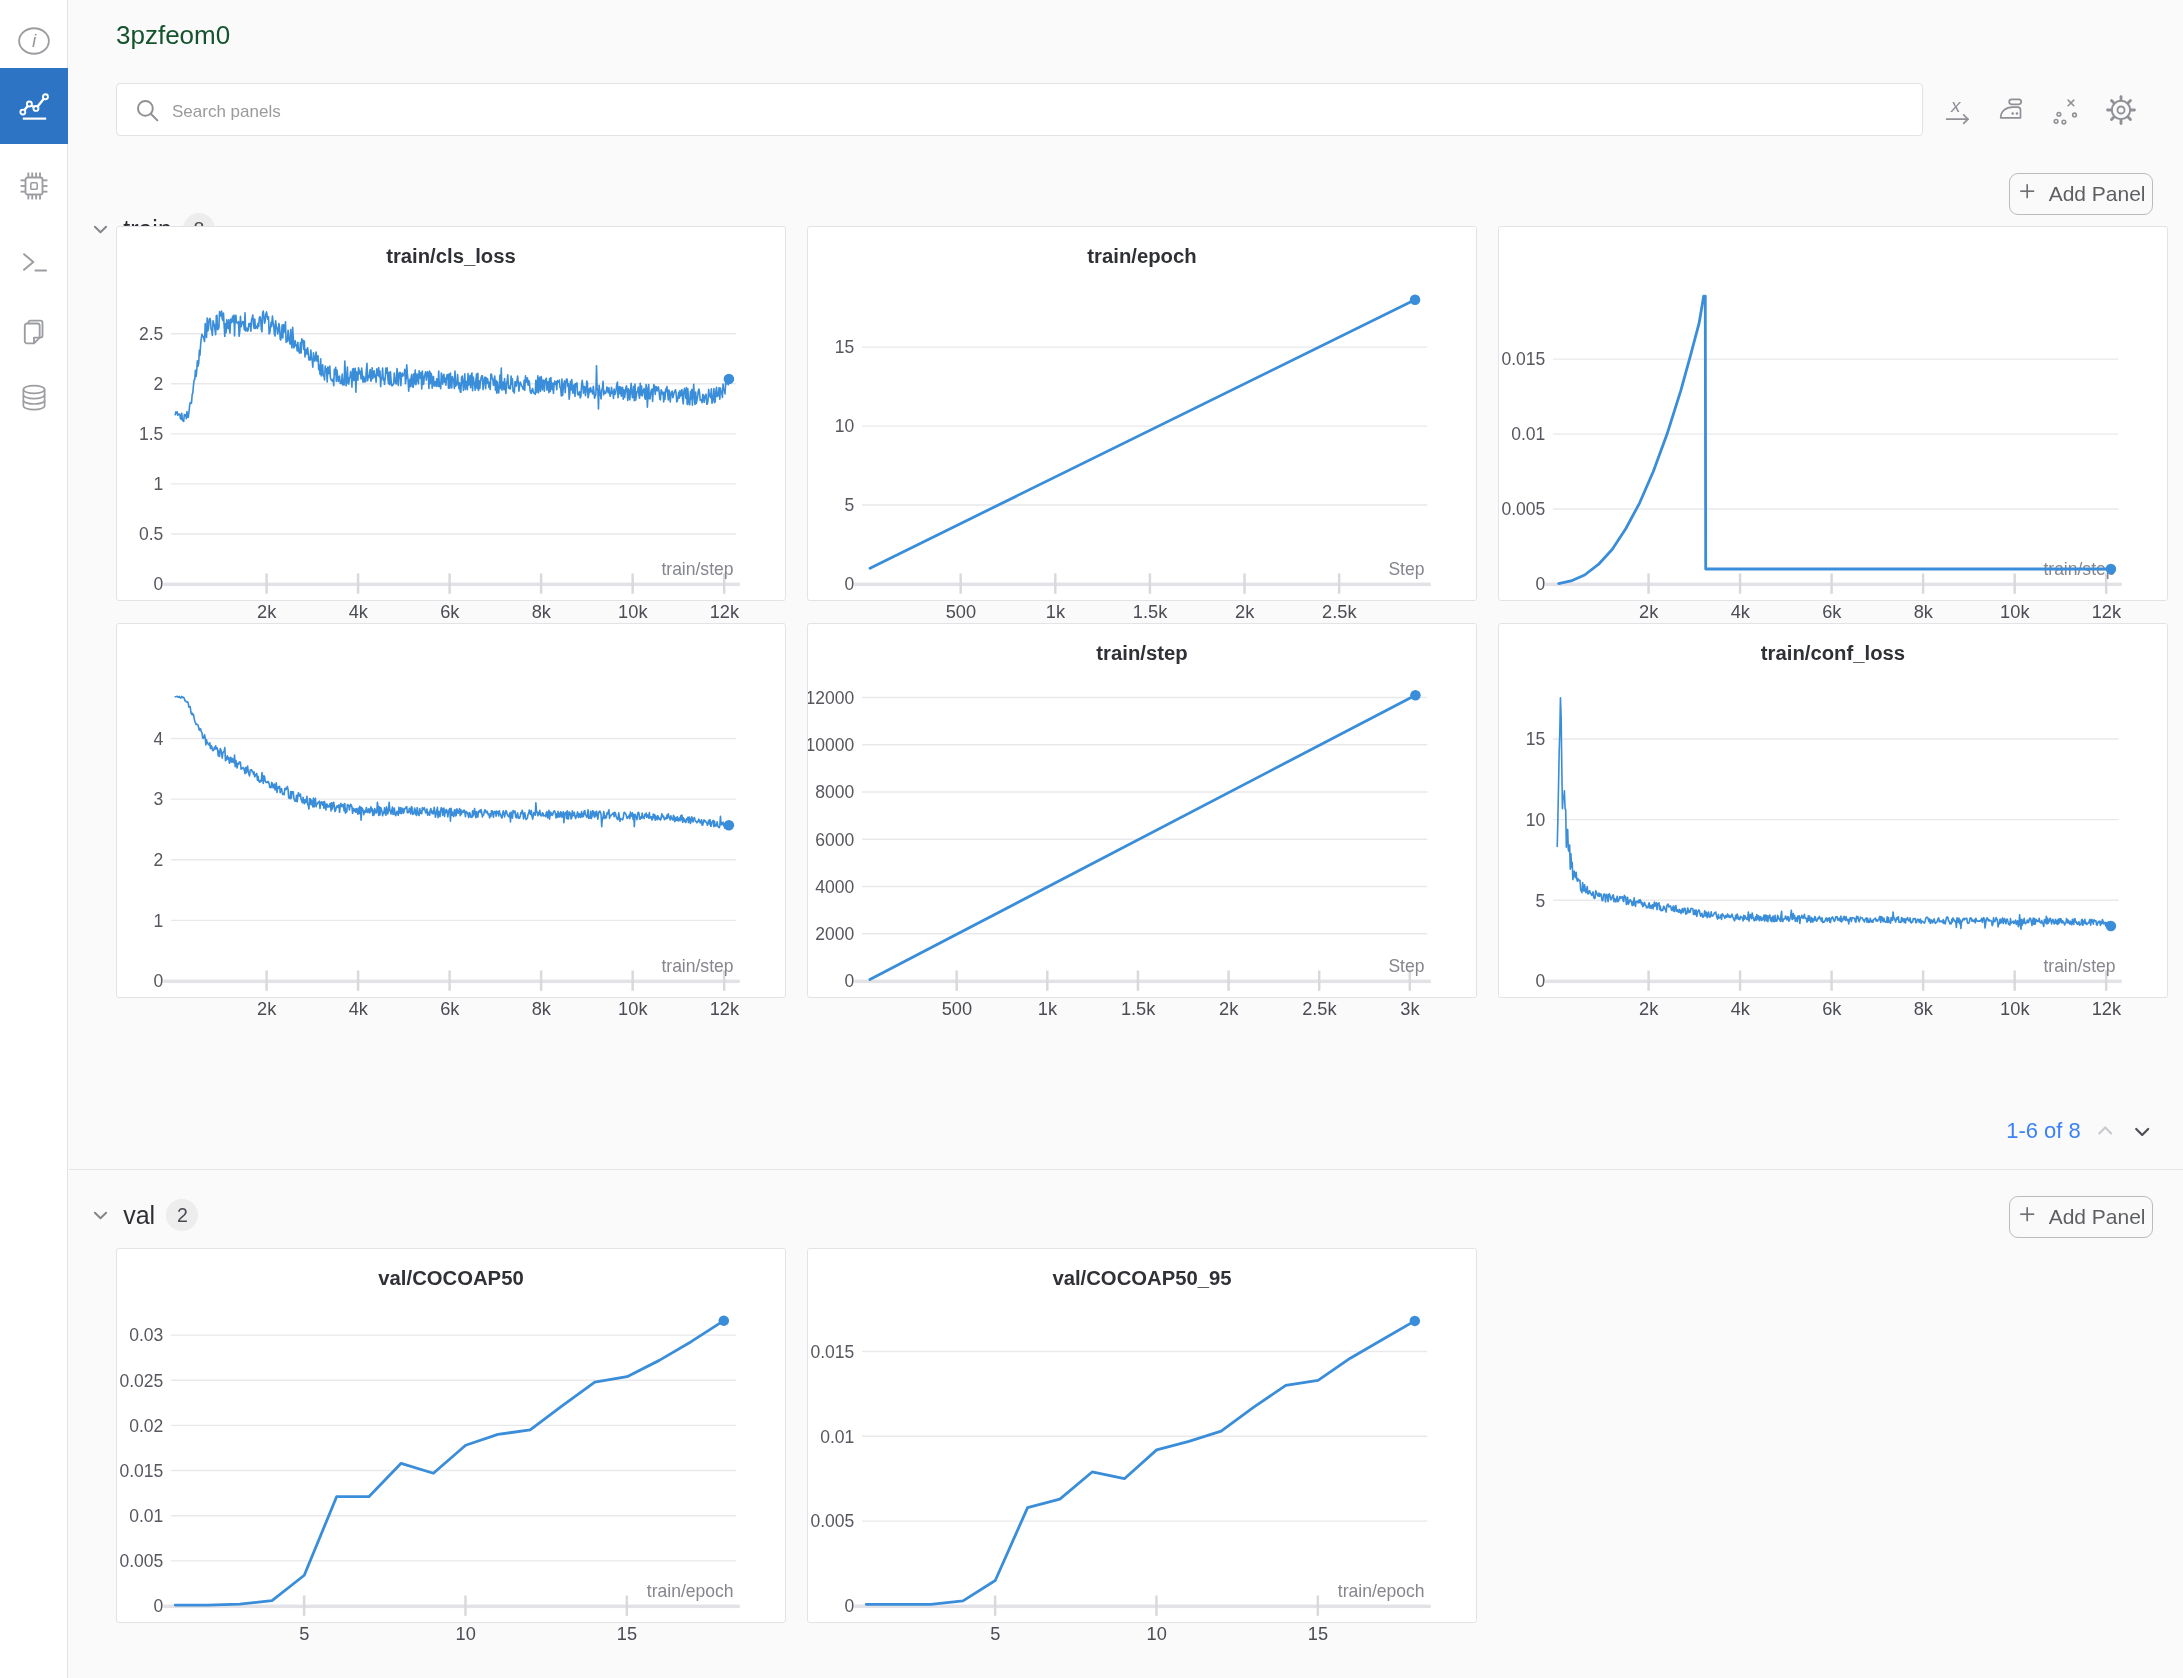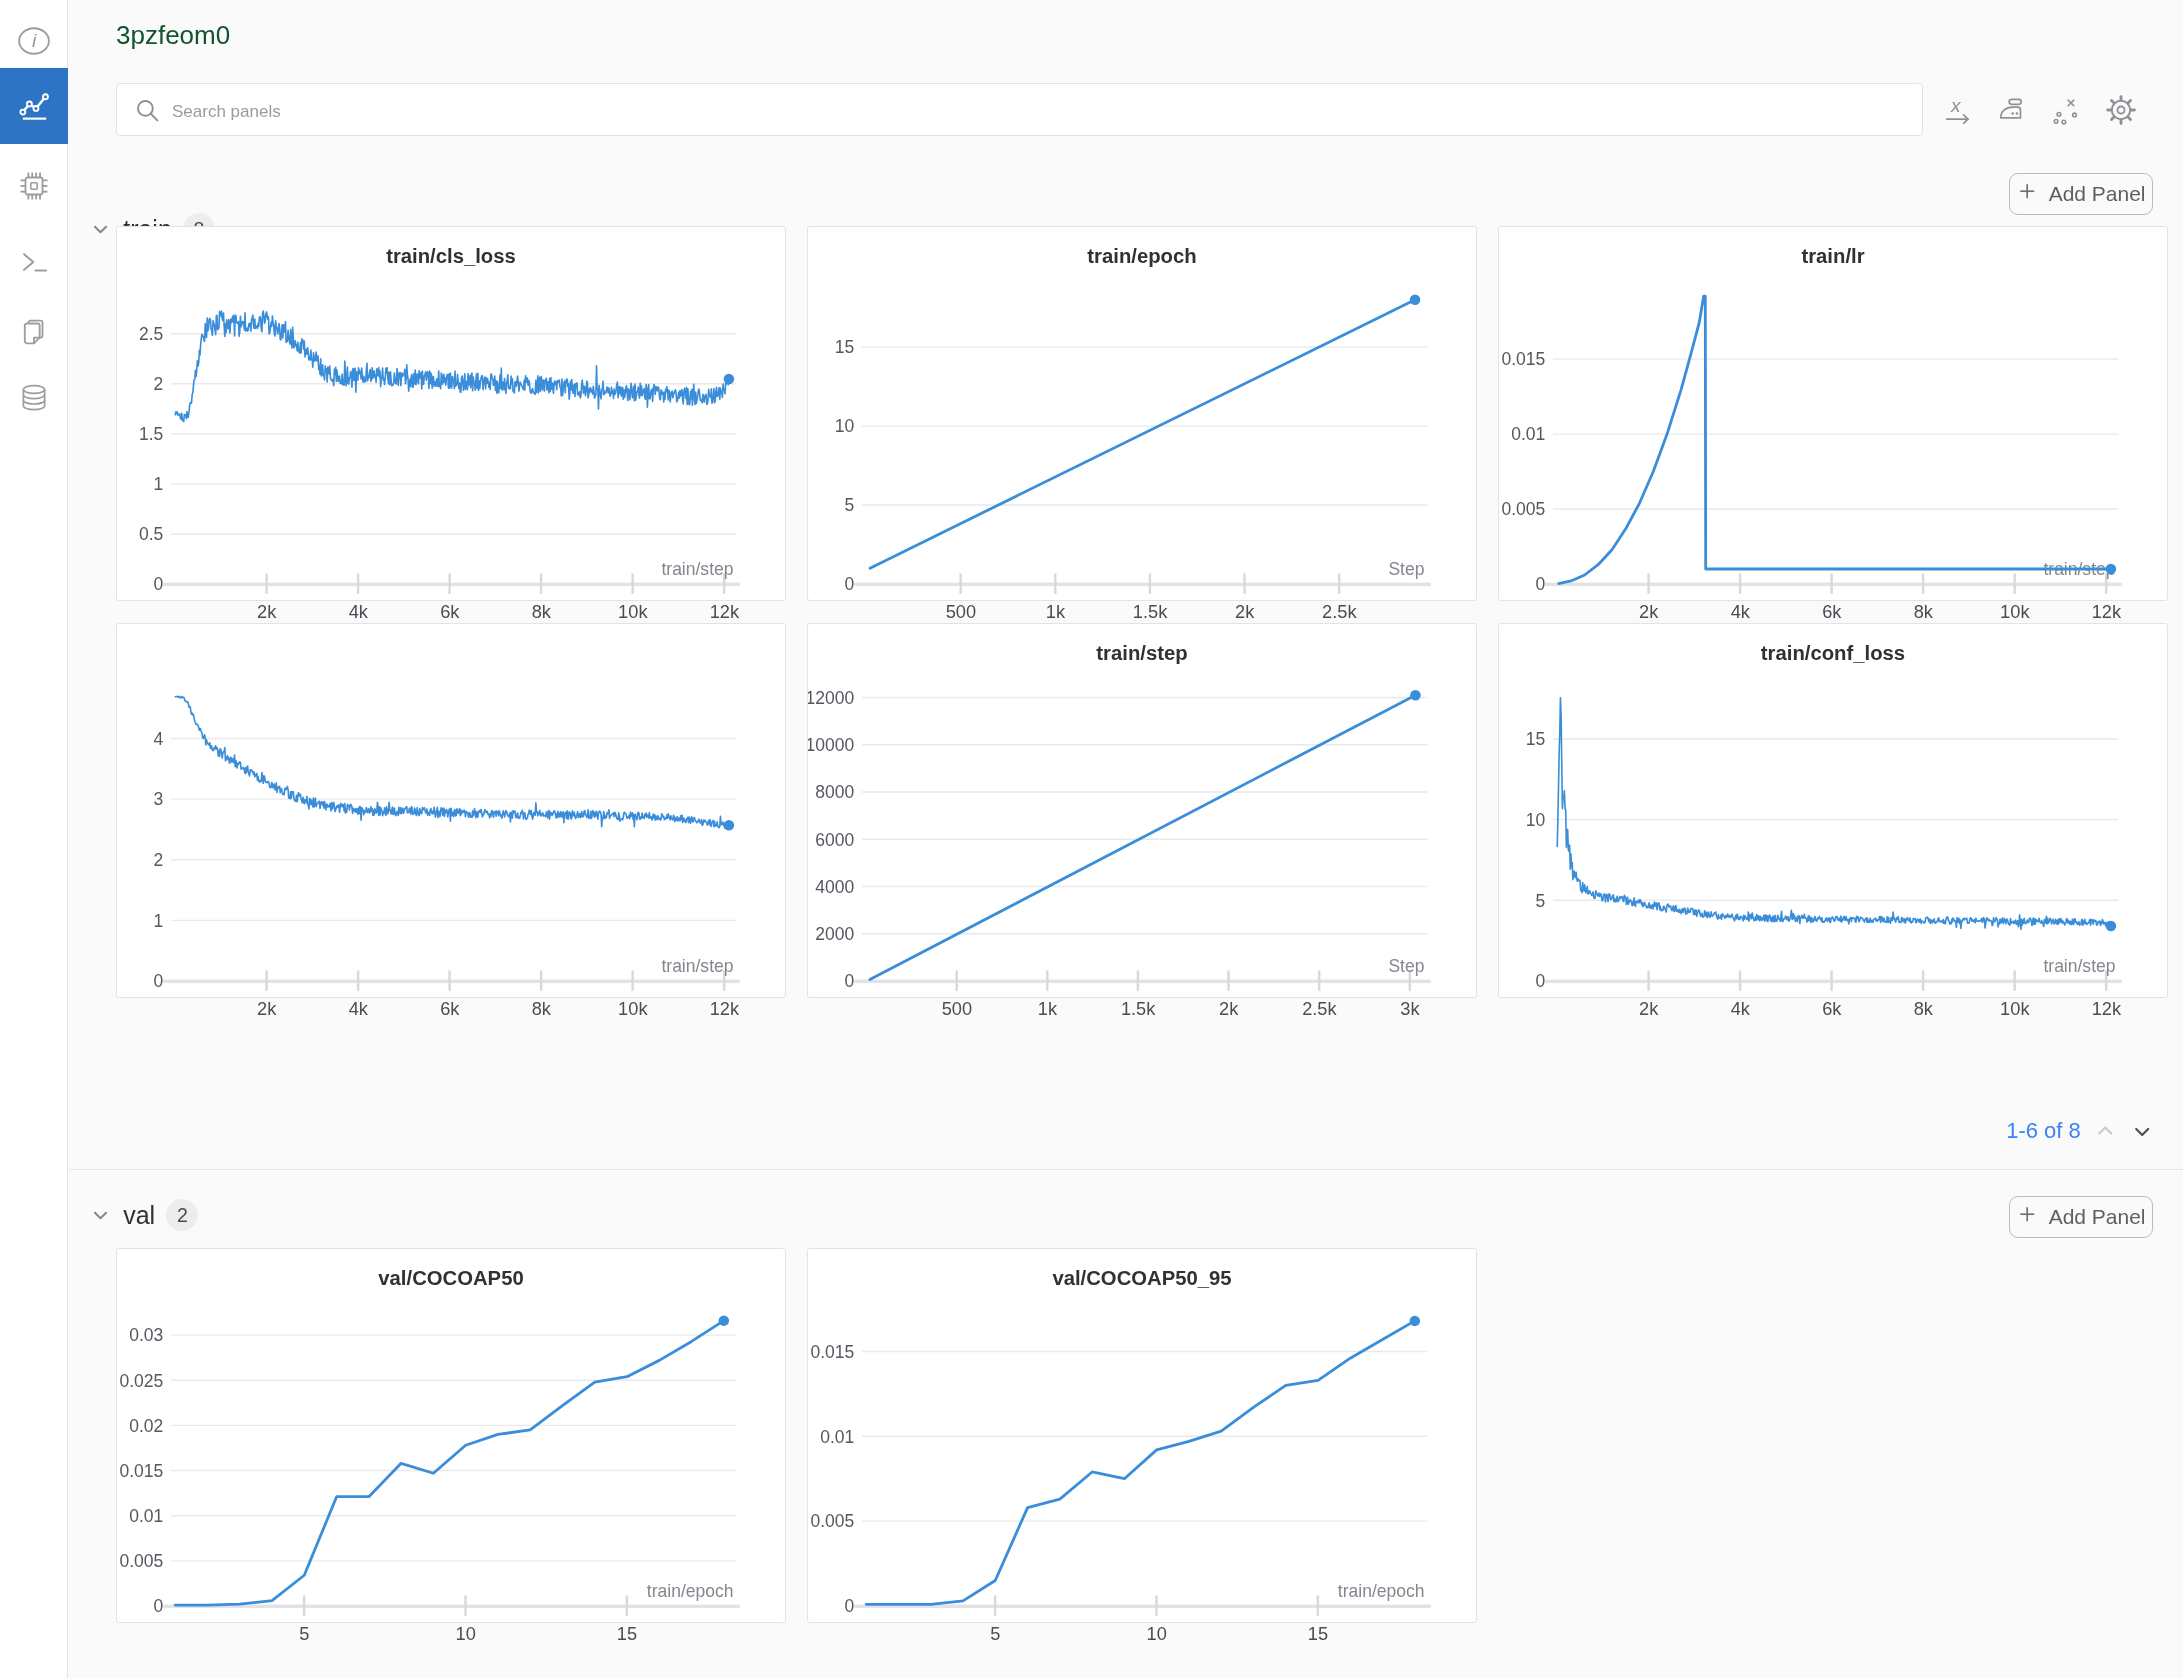"train/lr" div.panel-title { html: <div>train/lr</div> -> none }
